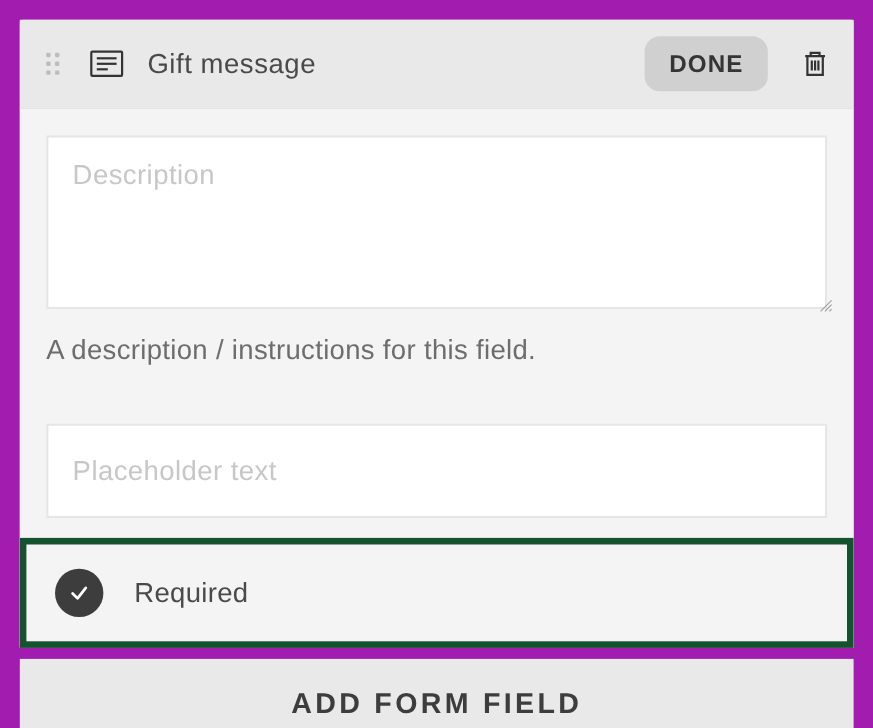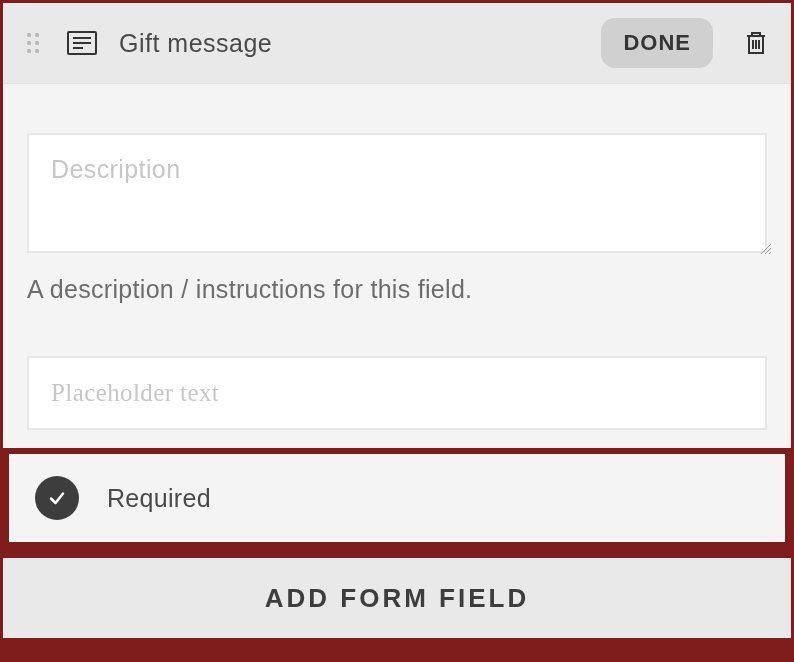"Gift message" .wrap { background: #7f1d1d -> #a21caf; padding: 3px -> 18px }
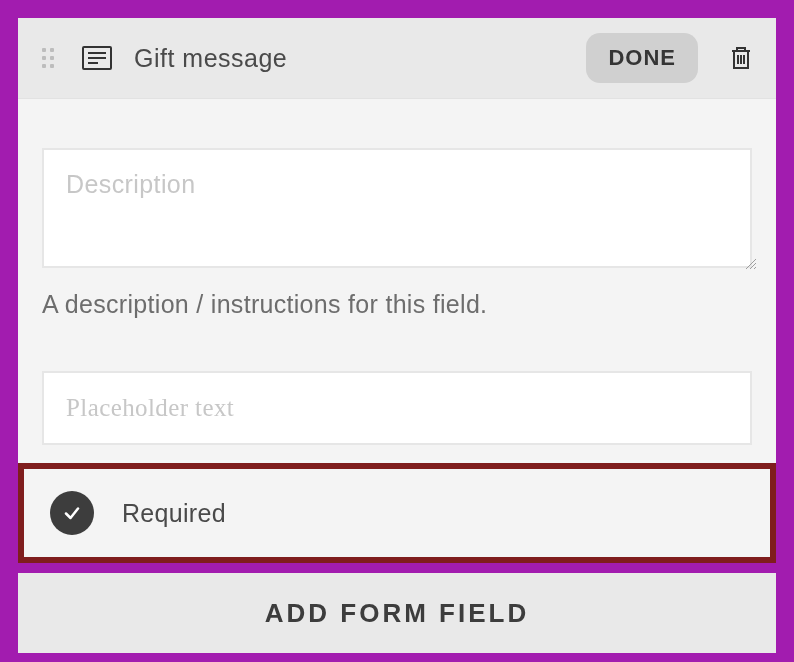"Description" textarea.desc { height: 120px -> 158px; margin-top: 25px -> none }
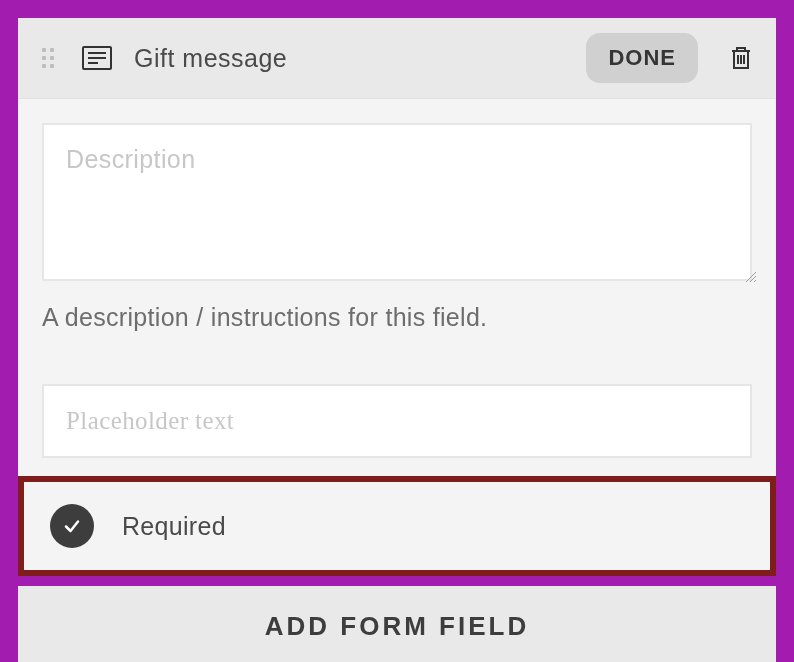"Placeholder text" input.placeholder-input { font-family: Liberation Serif, serif -> none; height: 74px -> 86px }
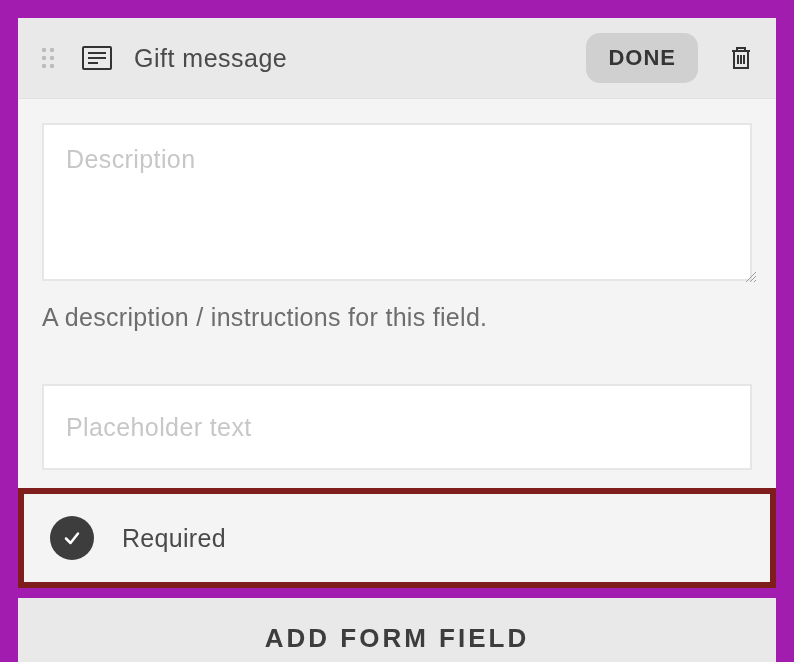"Required" .required-row { border: 6px solid #7f1d1d -> 6px solid #14532d }
